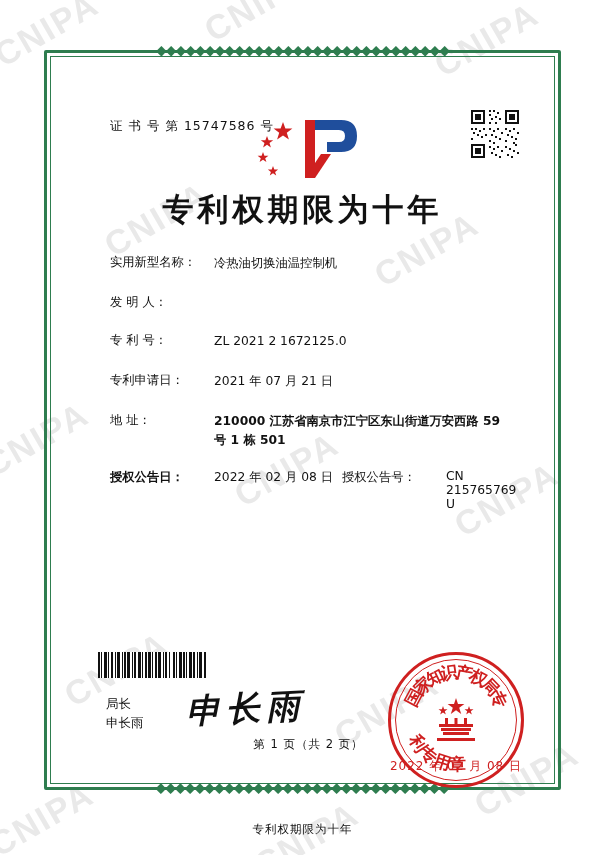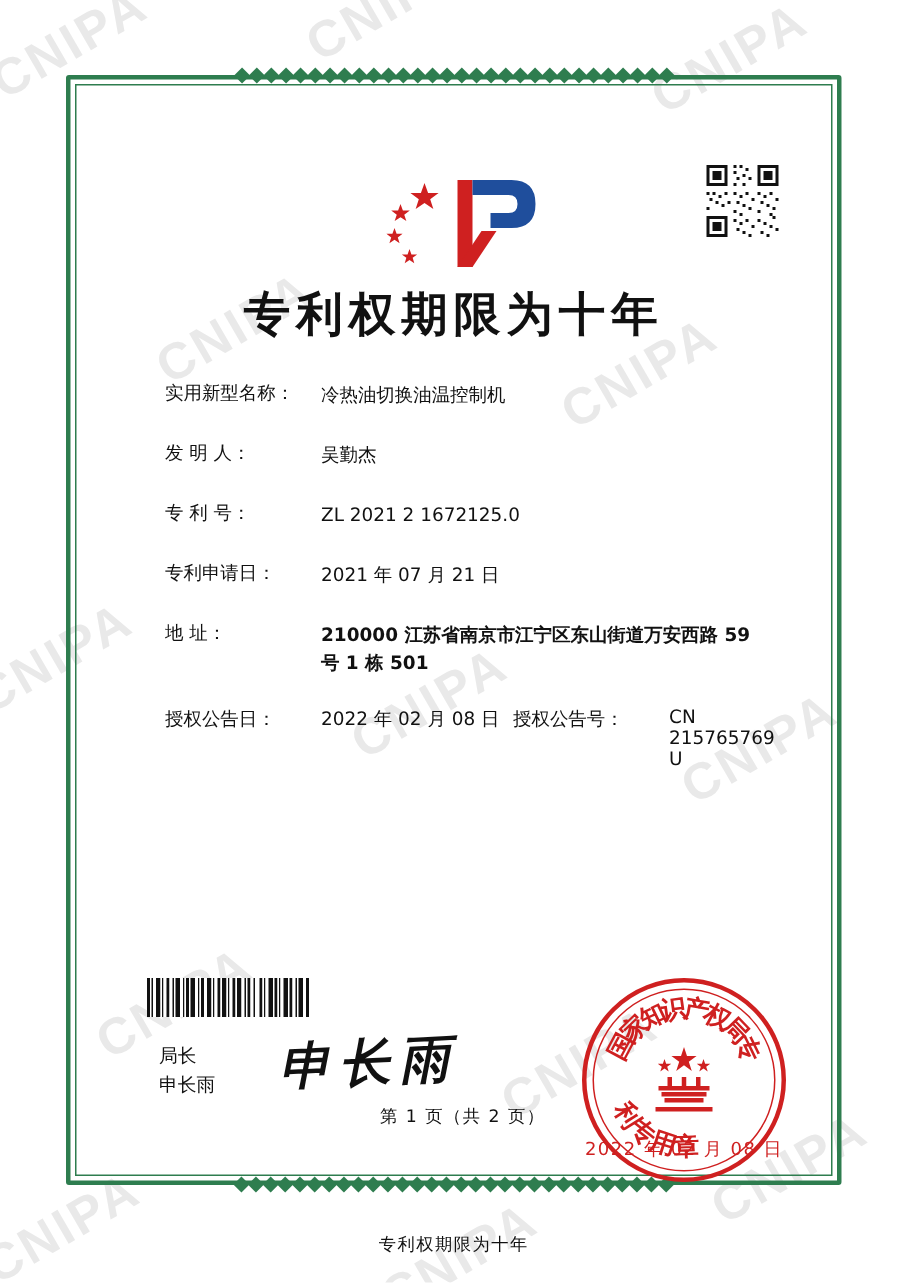"证 书 号 第 15747586" div.cert-no { html: none -> <div>证 书 号 第 15747586 号</div> }
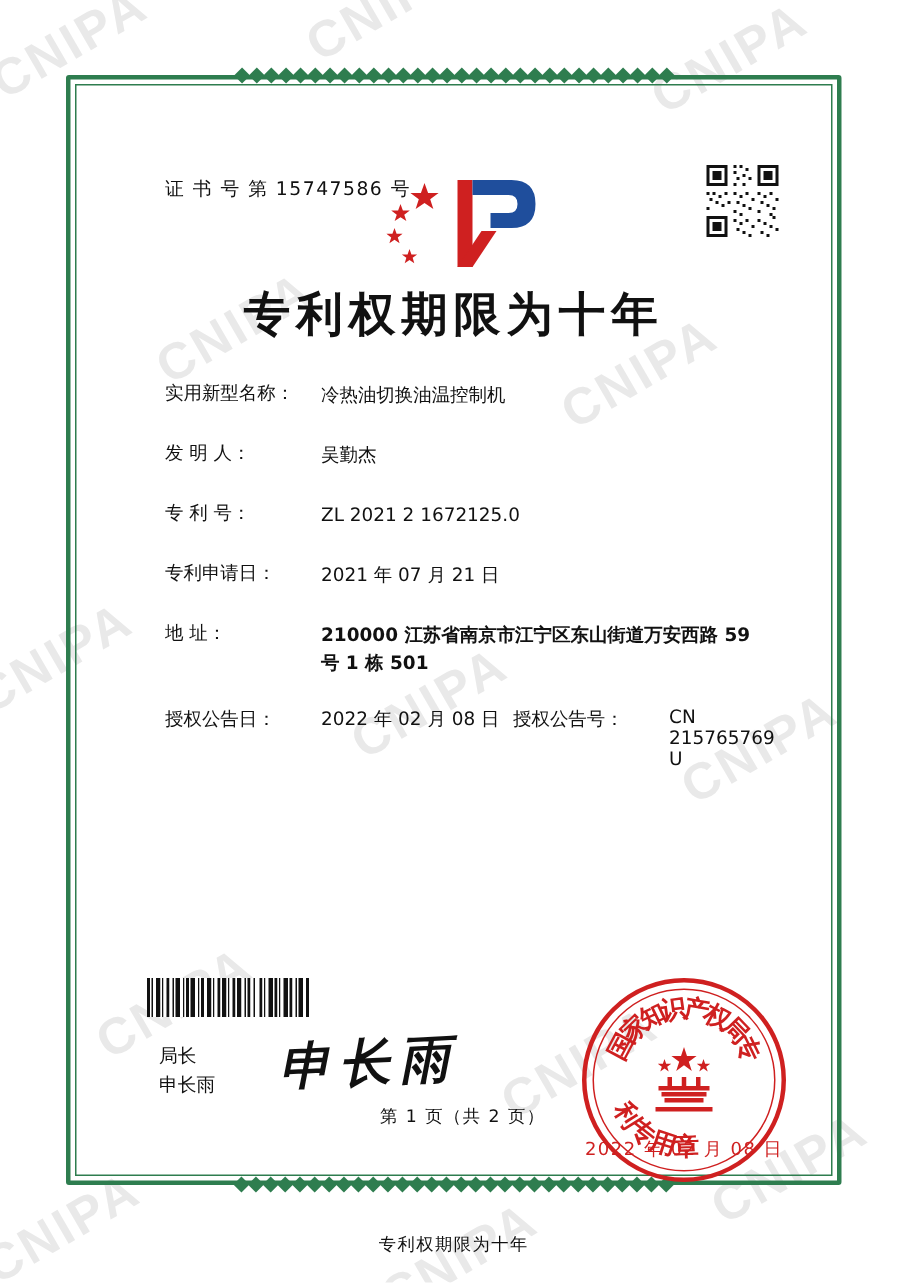"吴勤杰" div.val { html: <div>吴勤杰</div> -> none }
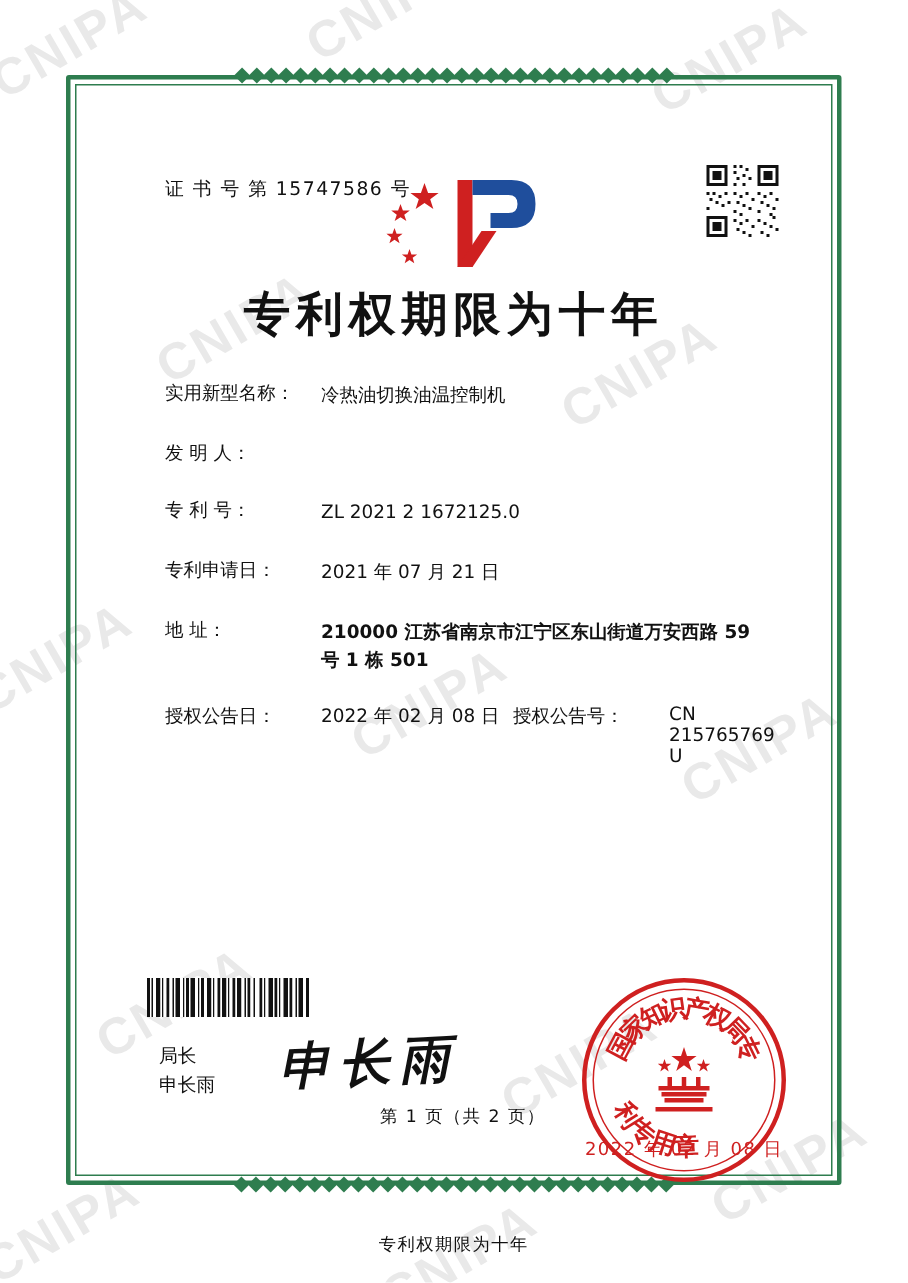"授权公告日：" .grantrow .g1lbl { font-weight: none -> bold }
